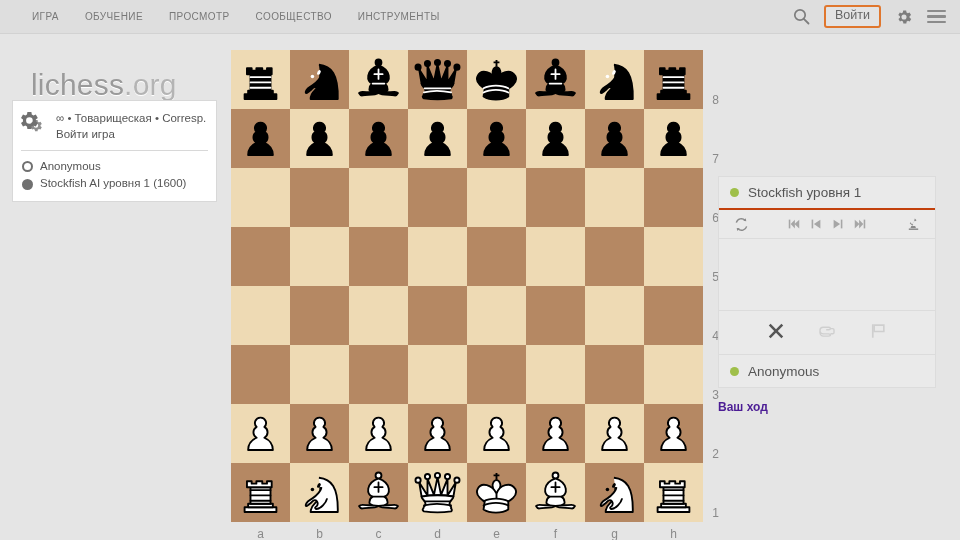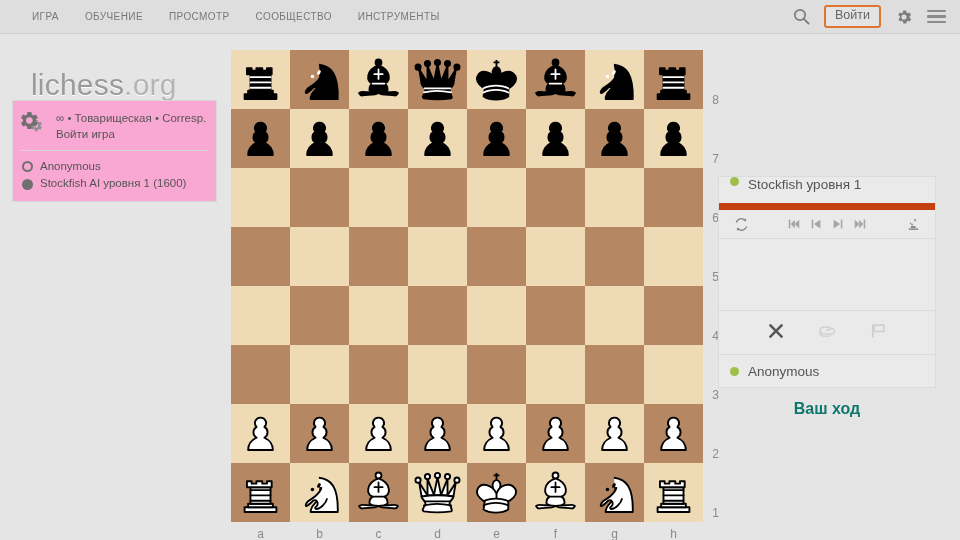"∞ • Товарищеская • Corresp." .game-info { background: #f9a8d4 -> #ffffff }
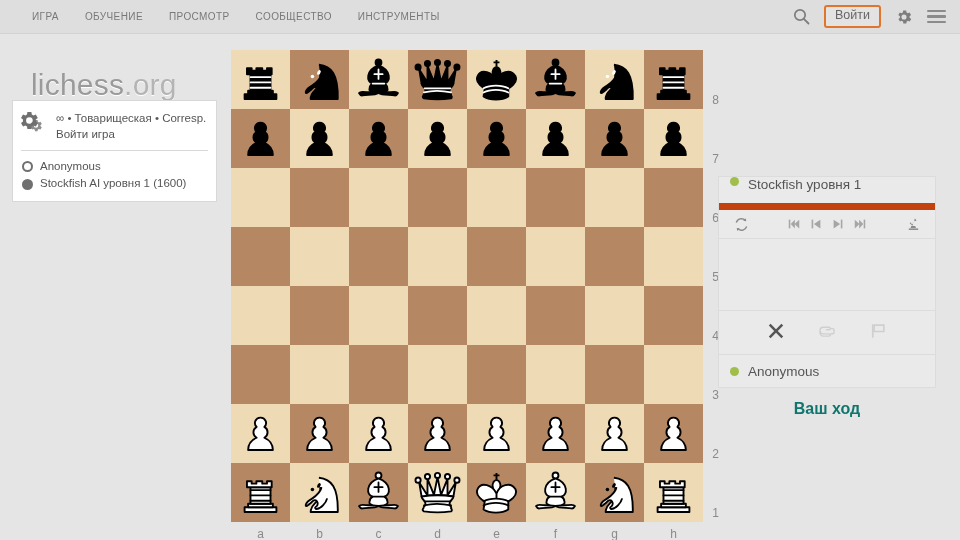"Stockfish уровня 1" .rp-player { align-items: none -> center; border-bottom: 7px solid #c2410c -> 2px solid #c2410c }
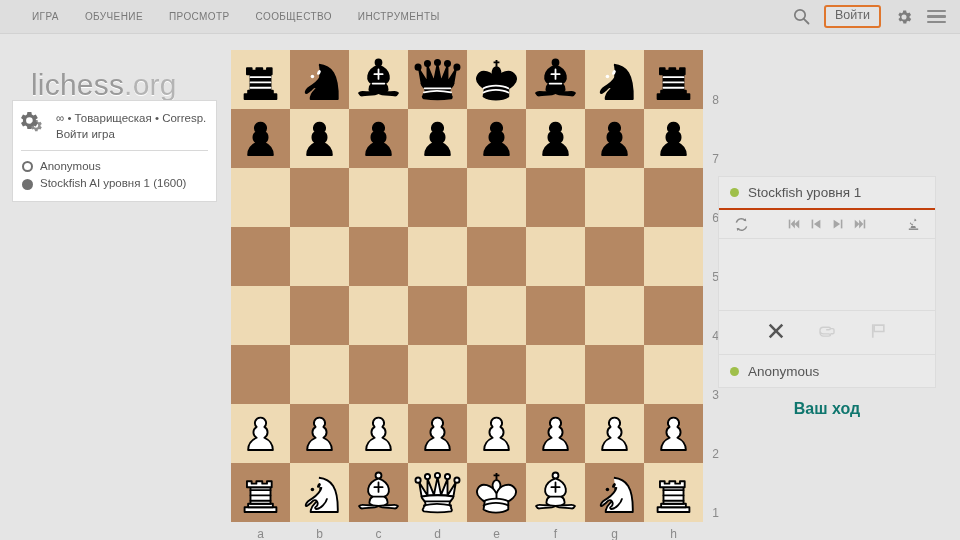"Ваш ход" .your-turn { color: #0f766e -> #4c1d95; font-size: 16px -> 12px; text-align: center -> left }
